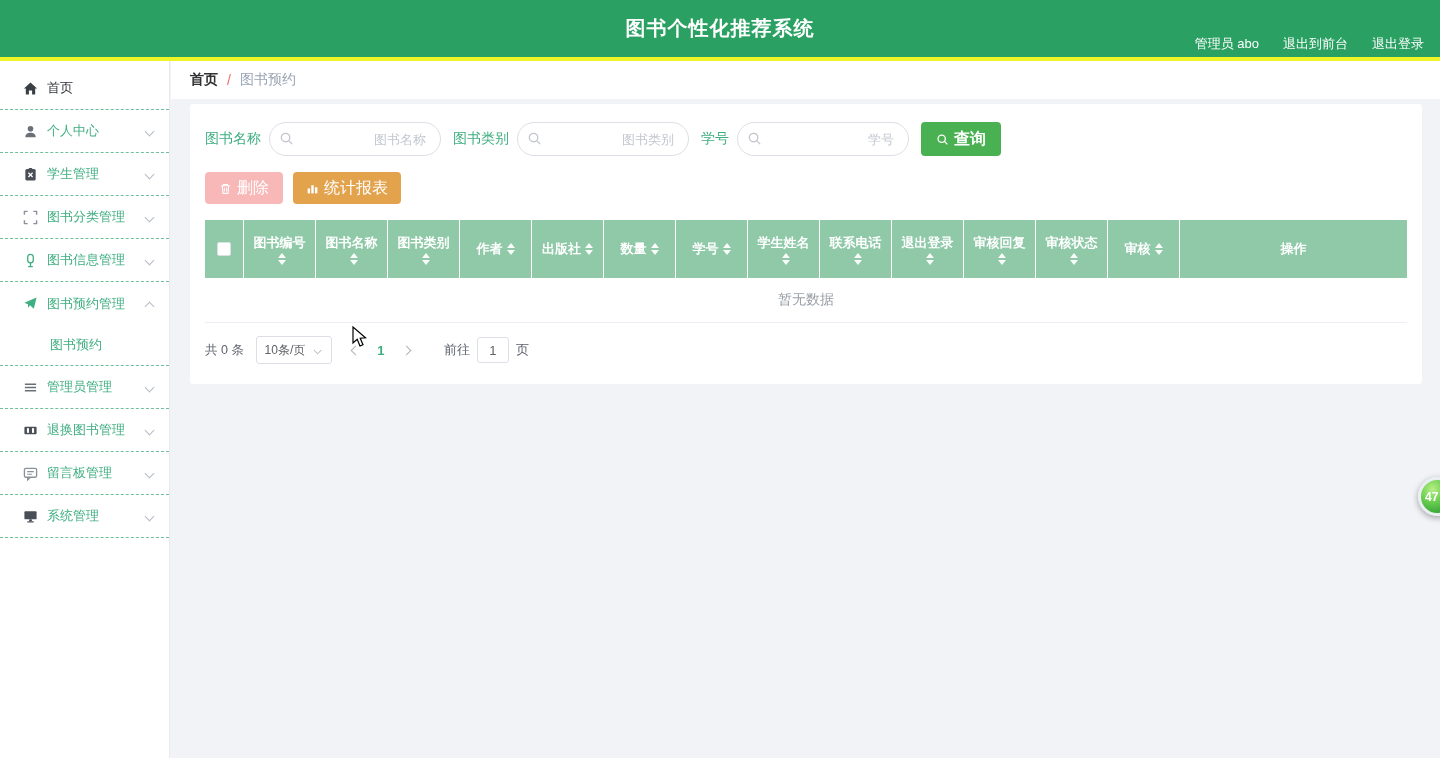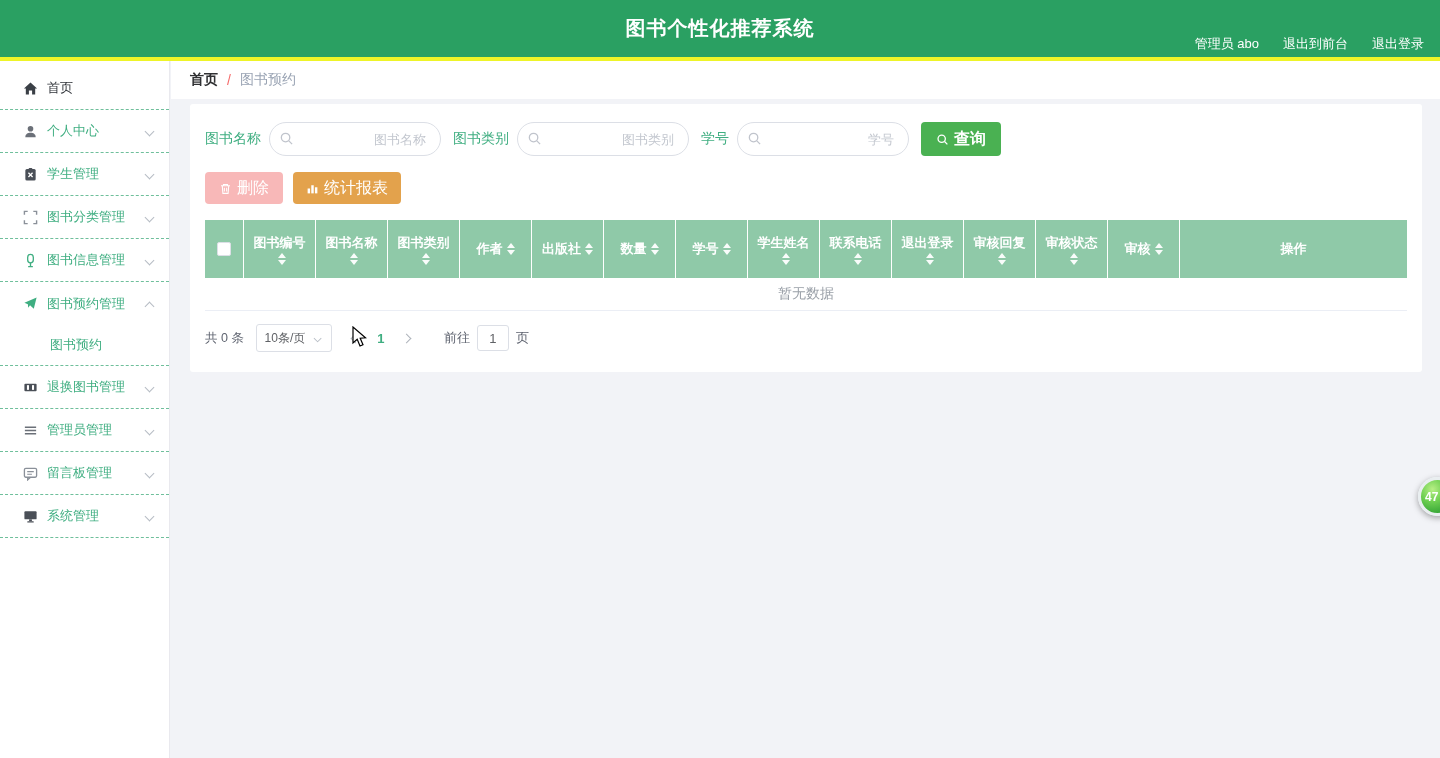"暂无数据" .empty-row { height: 33px -> 45px }
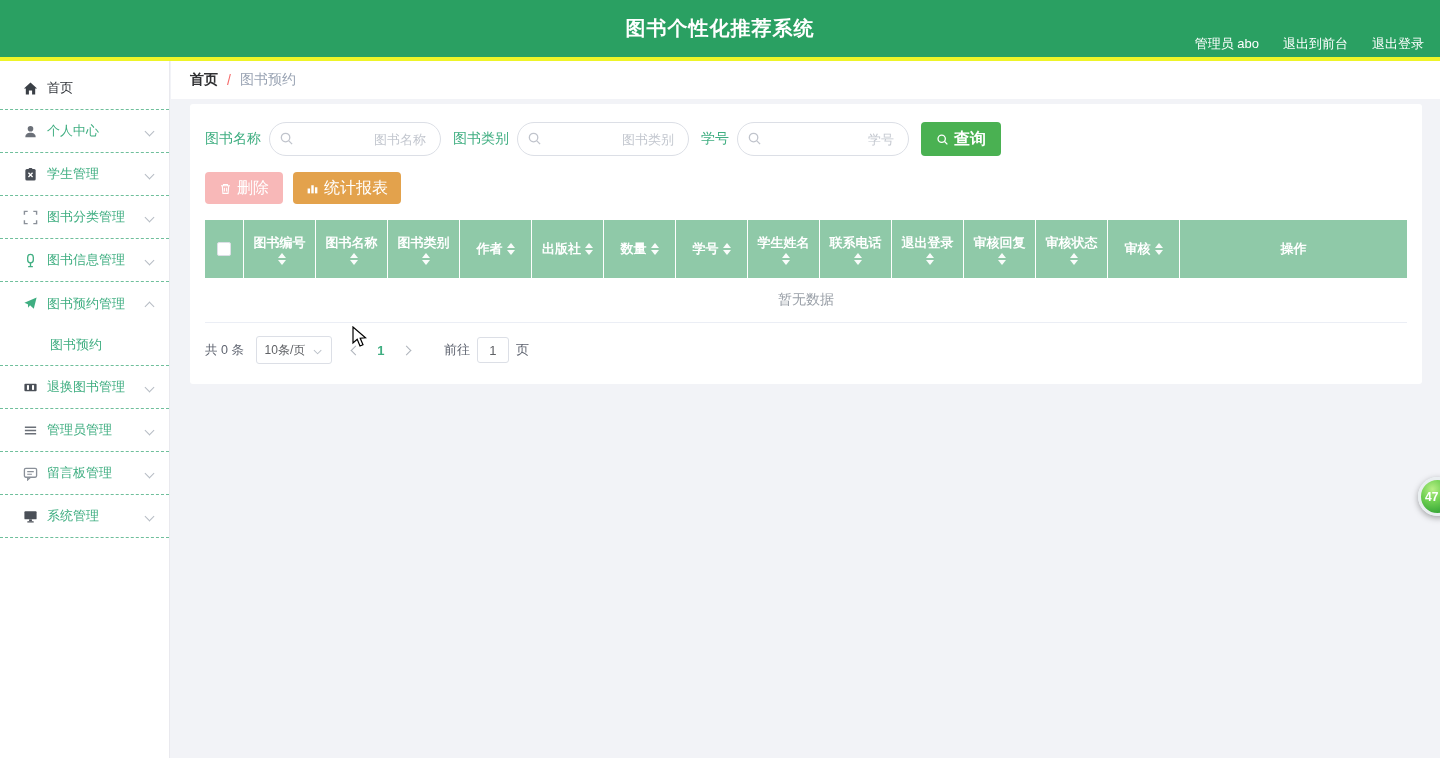"退换图书管理" div.menu-item { order: before "管理员管理" -> after "管理员管理" }
